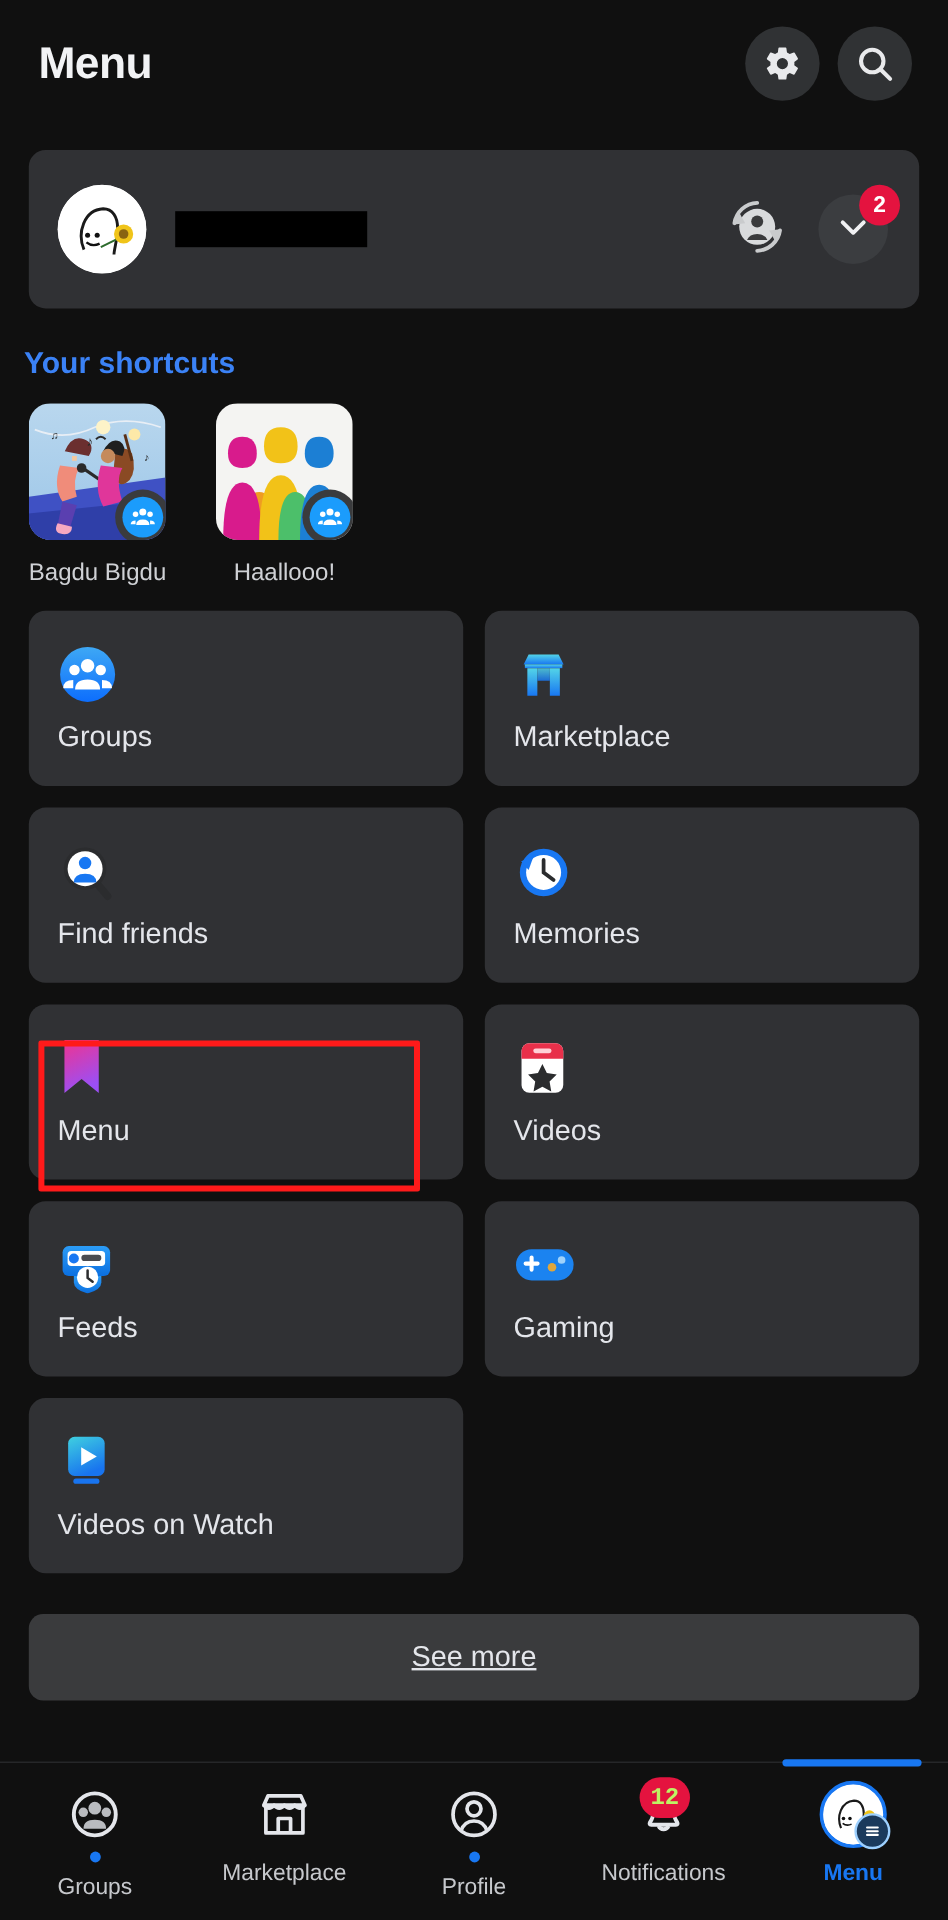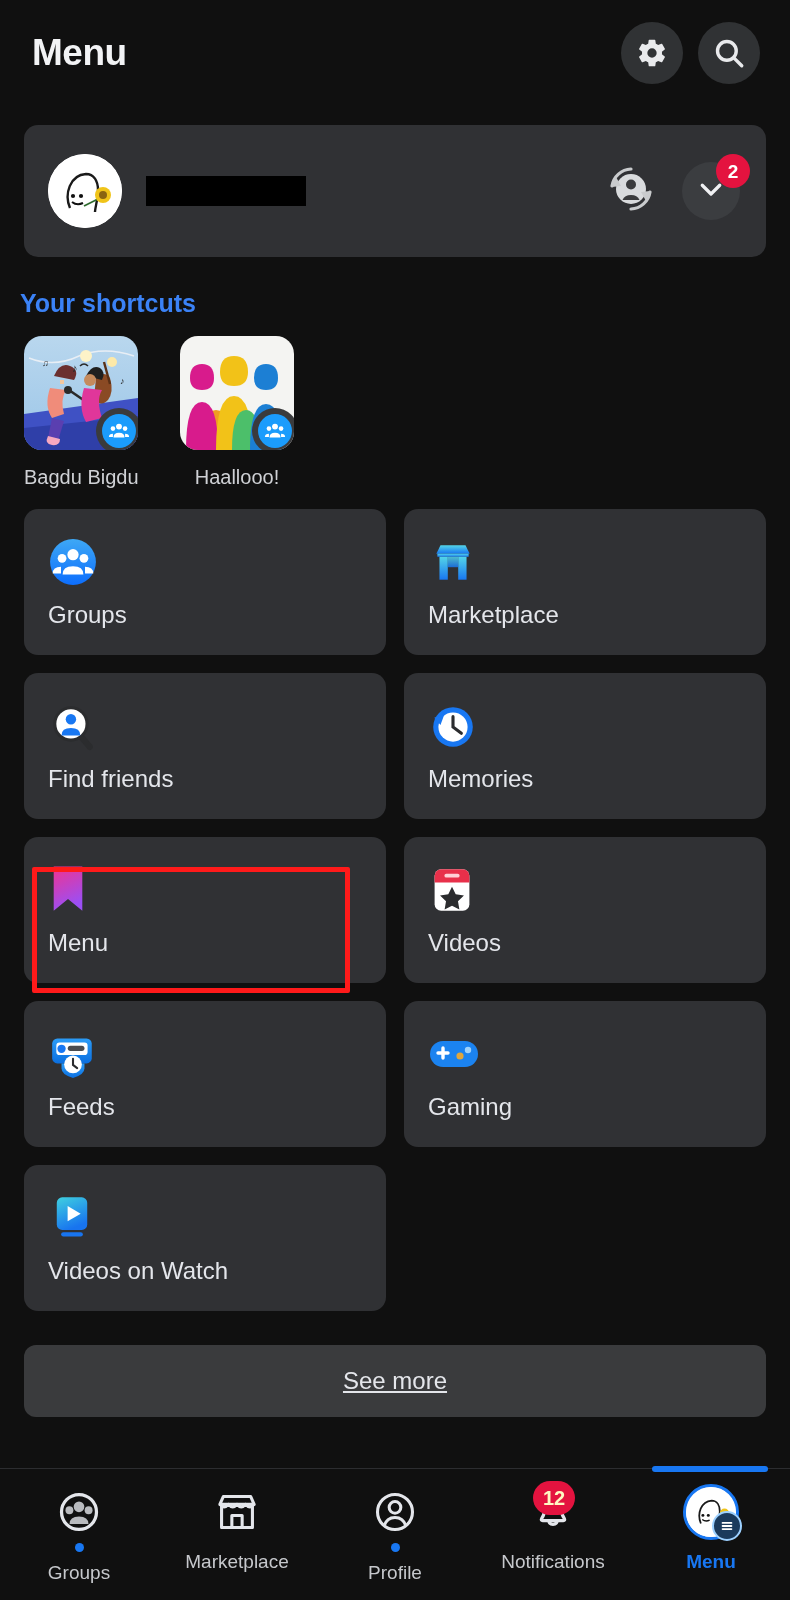"12" .nav-badge { color: #fef9c3 -> #bef264; font-family: none -> Liberation Mono, monospace }
